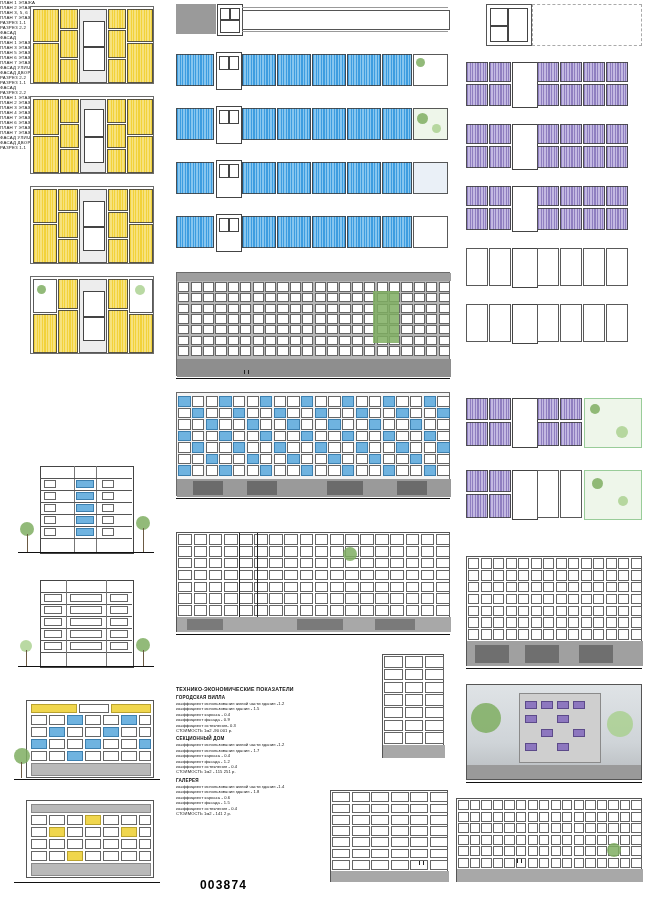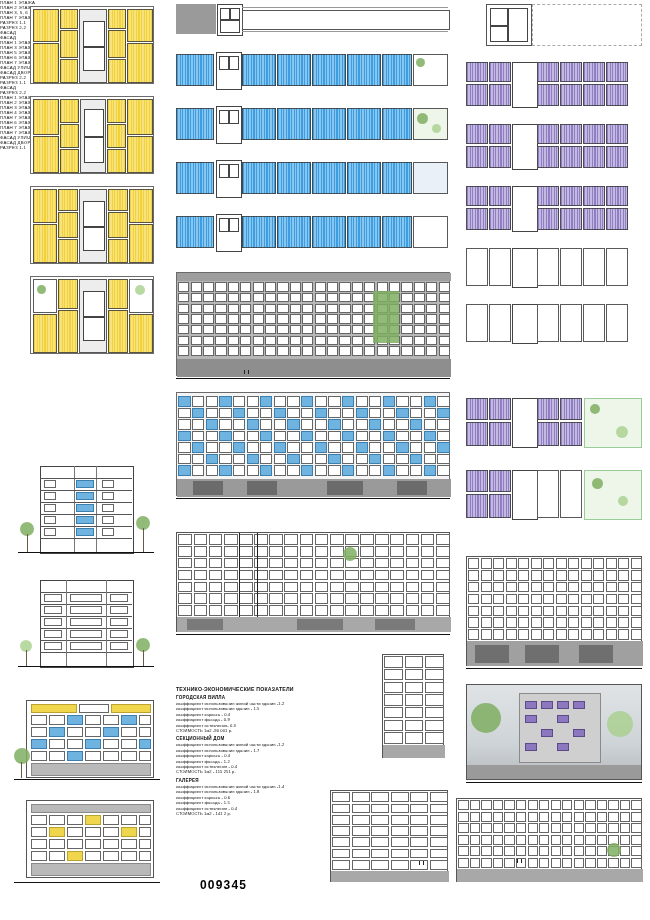"009345" div.code { text: 009345 -> 003874 }
